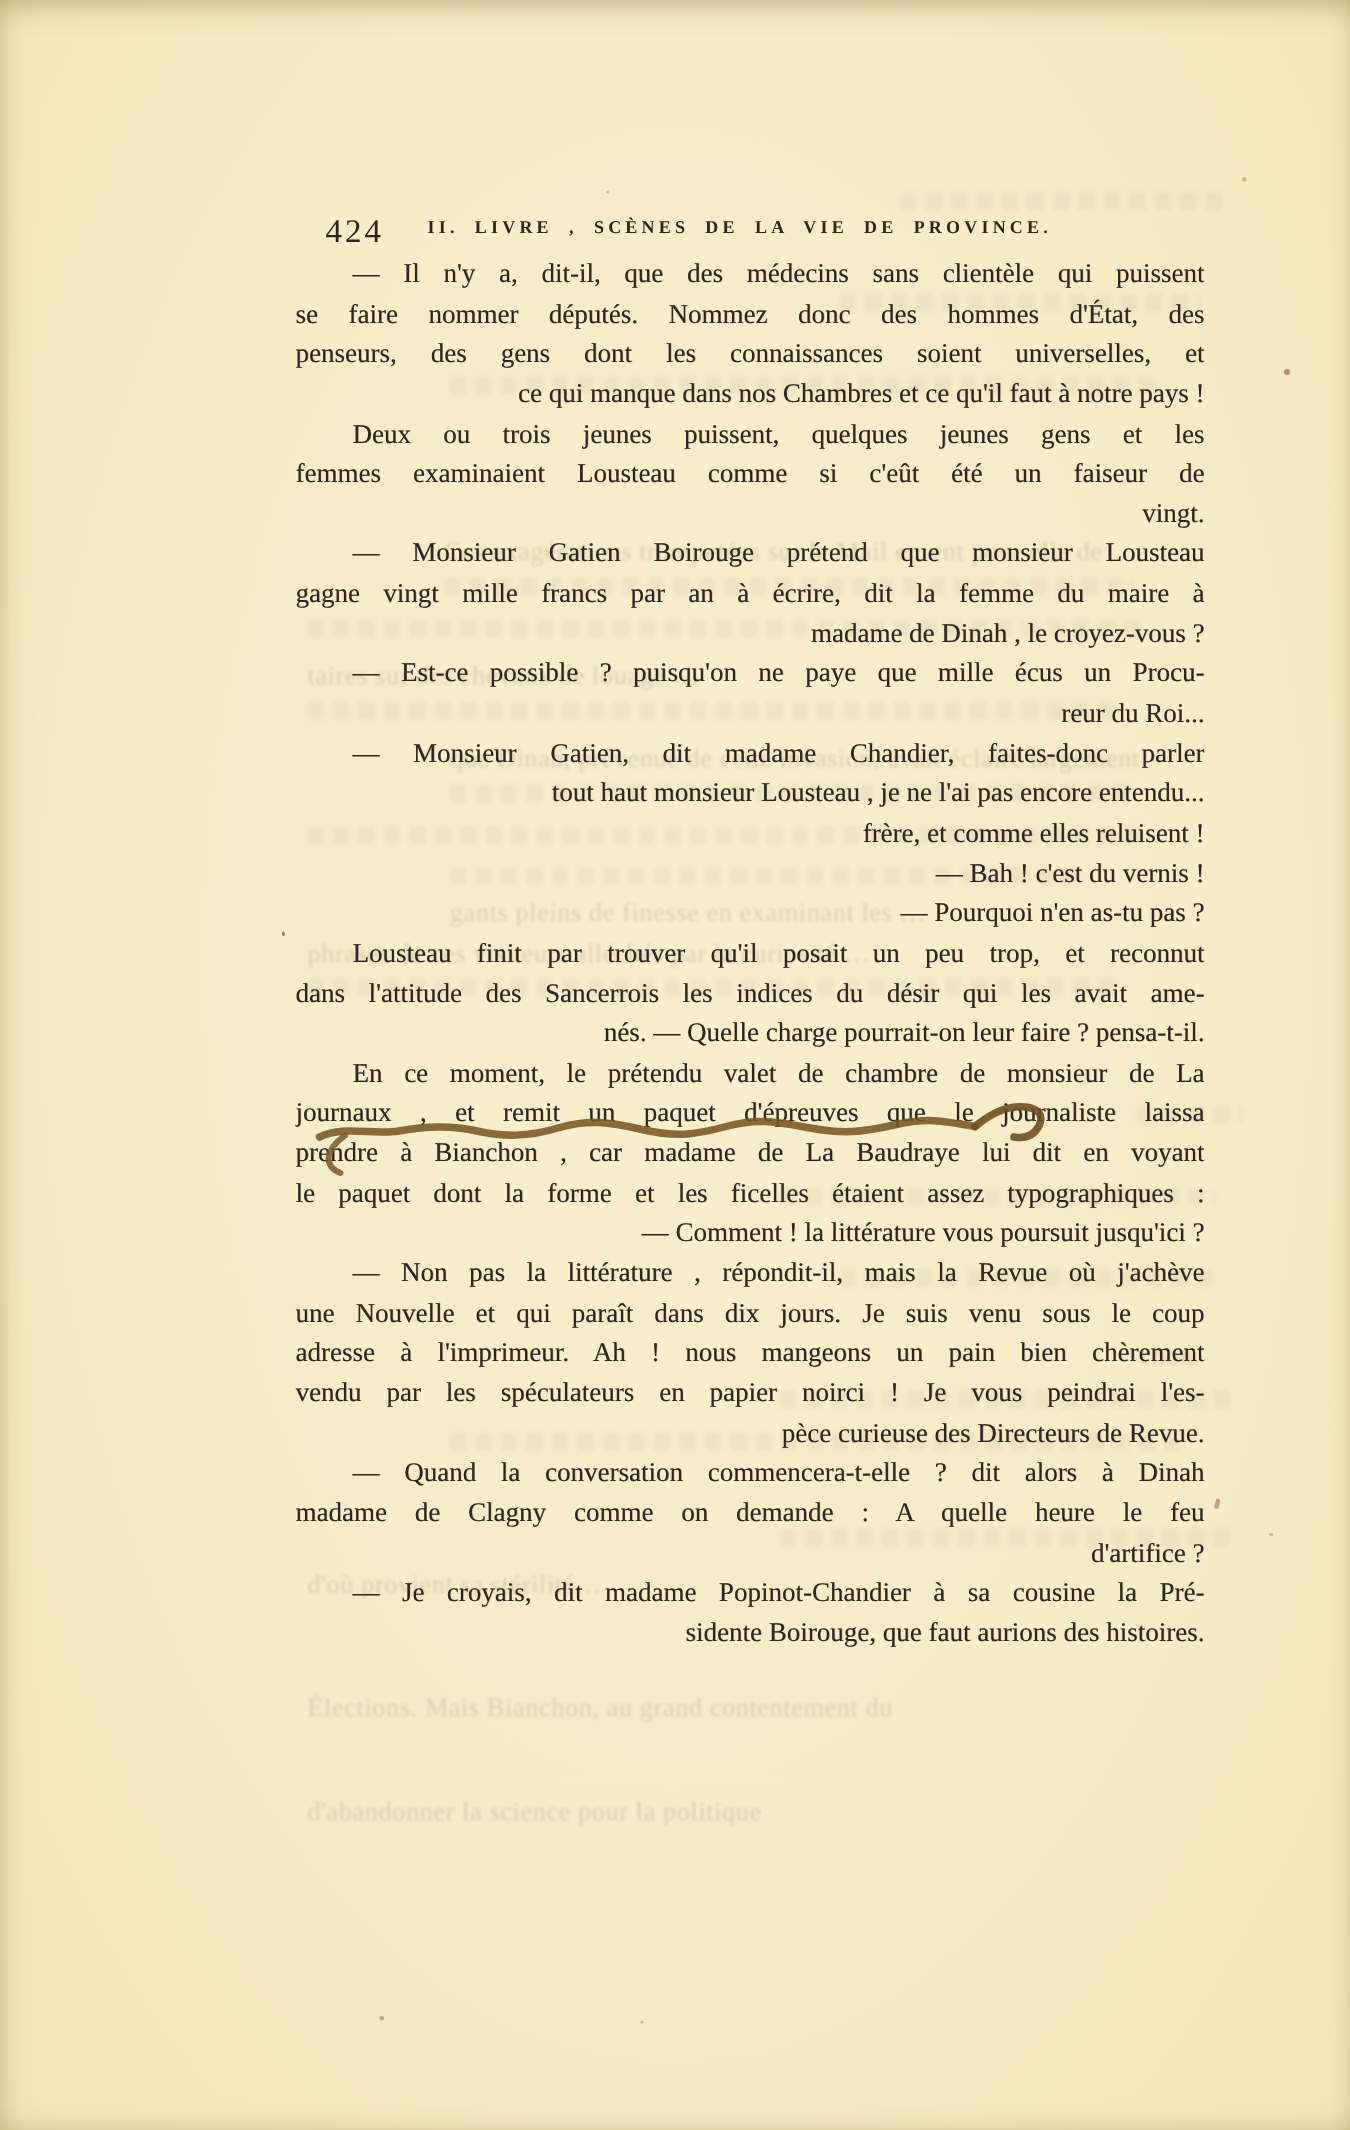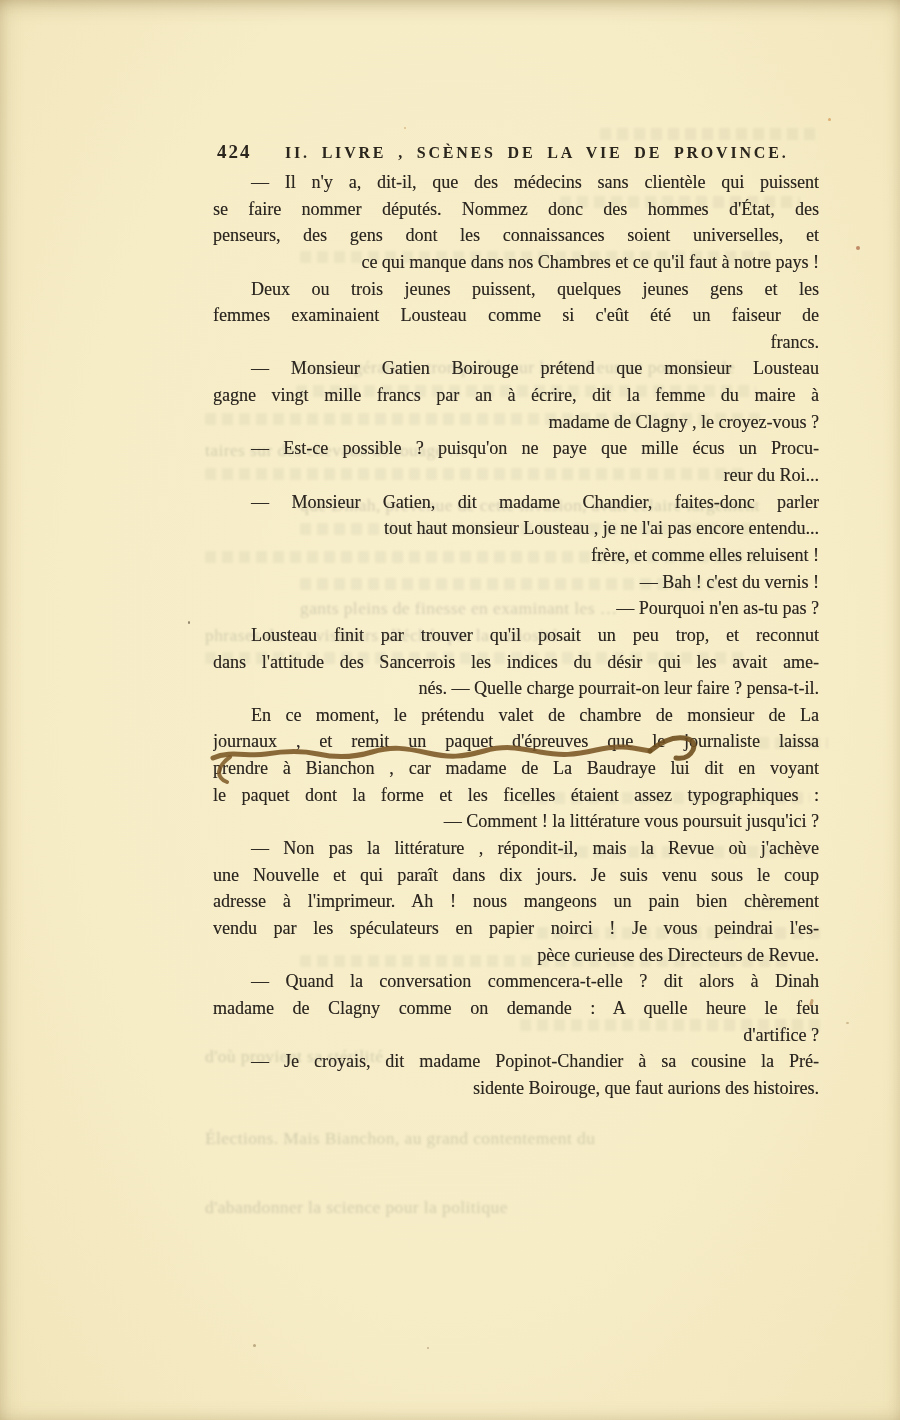"424" .pagenum { font-size: 19px -> 22px; font-weight: 700 -> 400 }
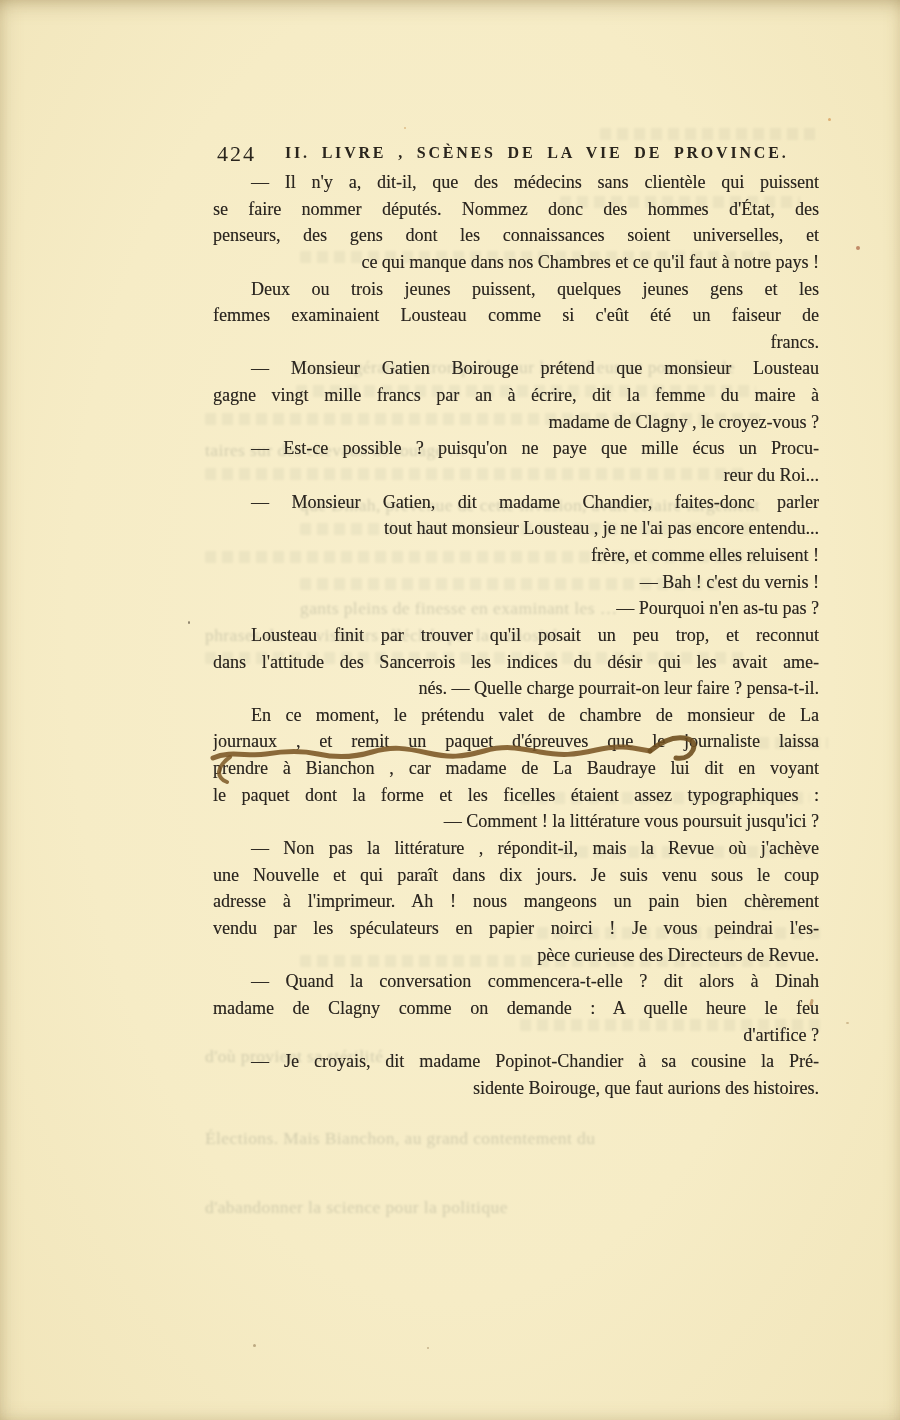"II. LIVRE , SCÈNES DE" .running-title { font-size: 16px -> 12px }
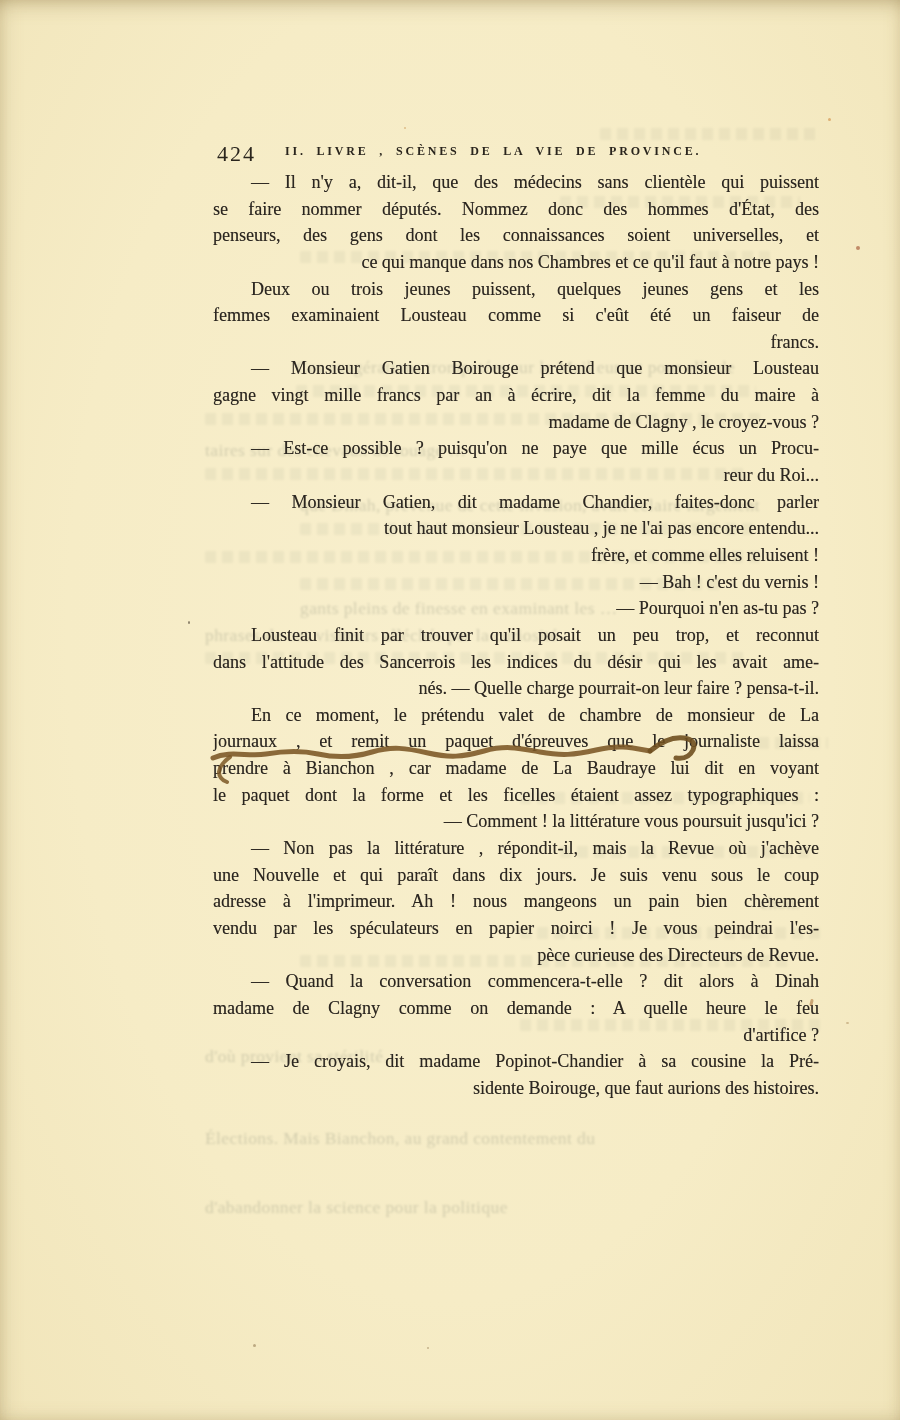"— Il n'y a, dit-il," .textblock { margin-left: 16px -> none }
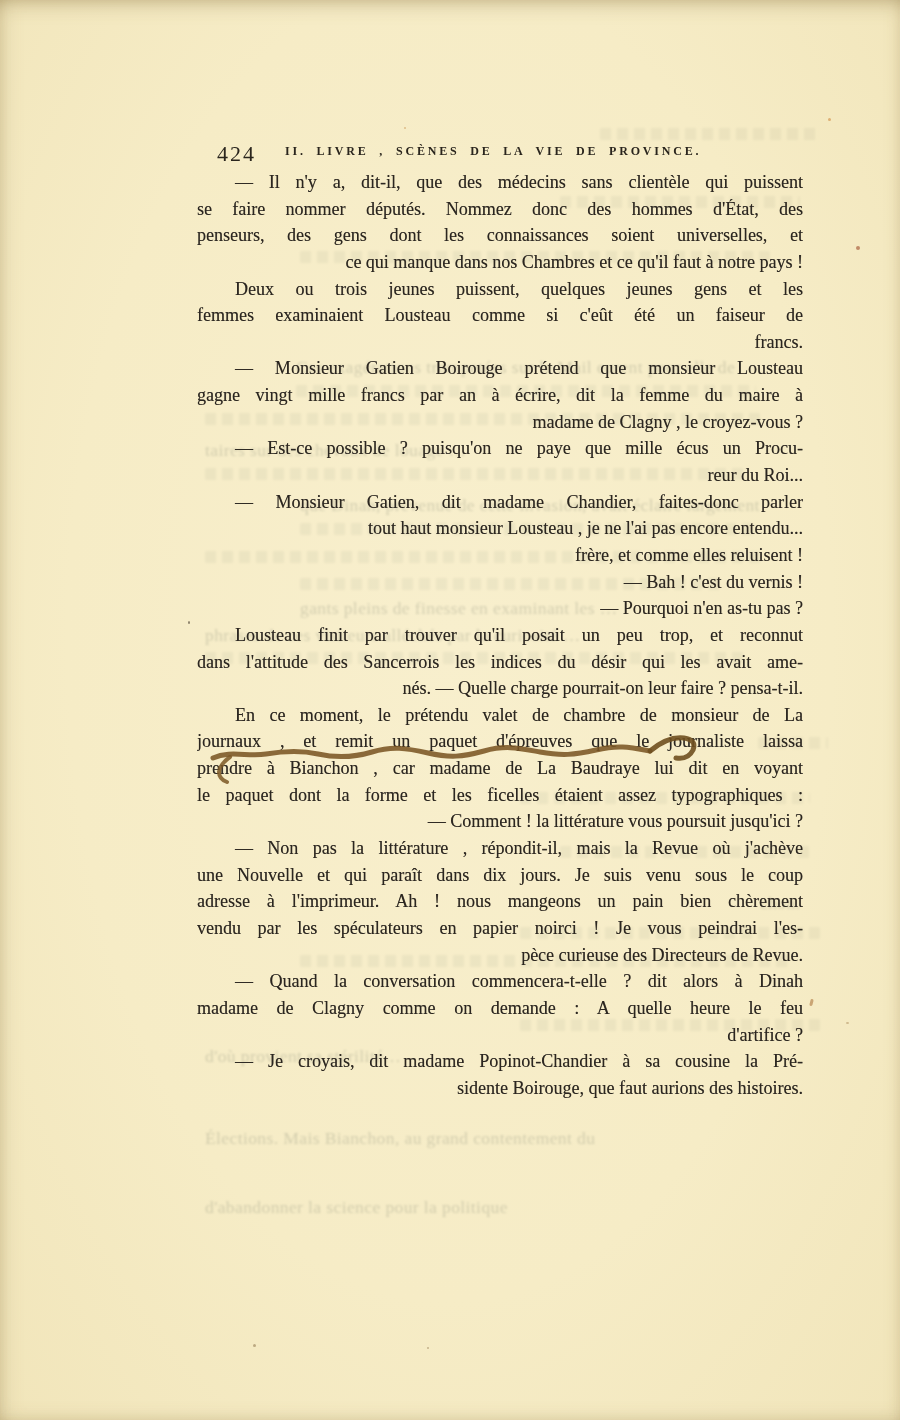"francs." span { text: francs -> vingt }
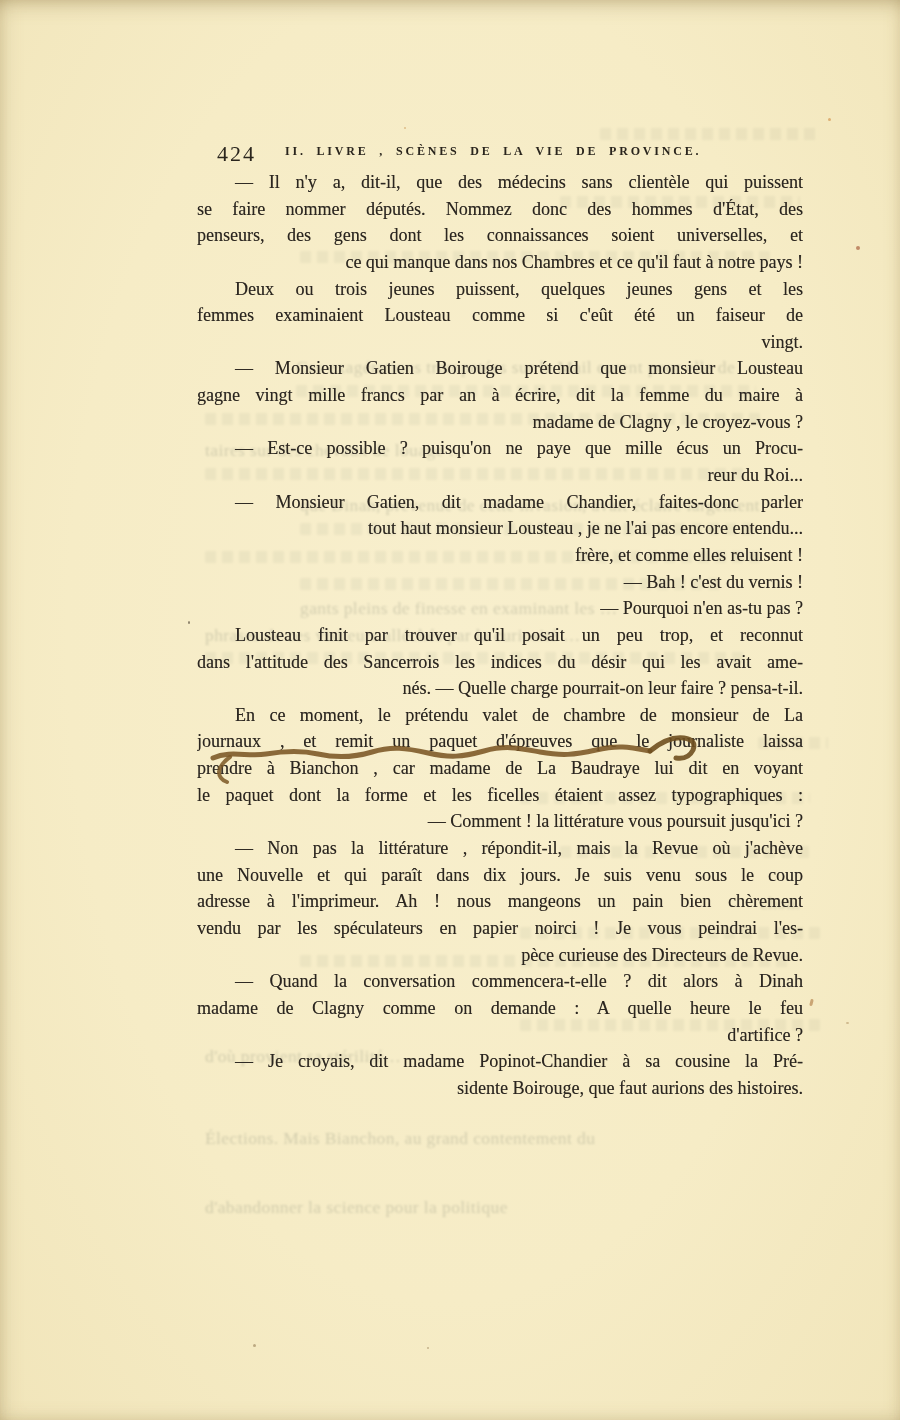"madame de Clagny , le" span { text: Clagny -> Dinah }
